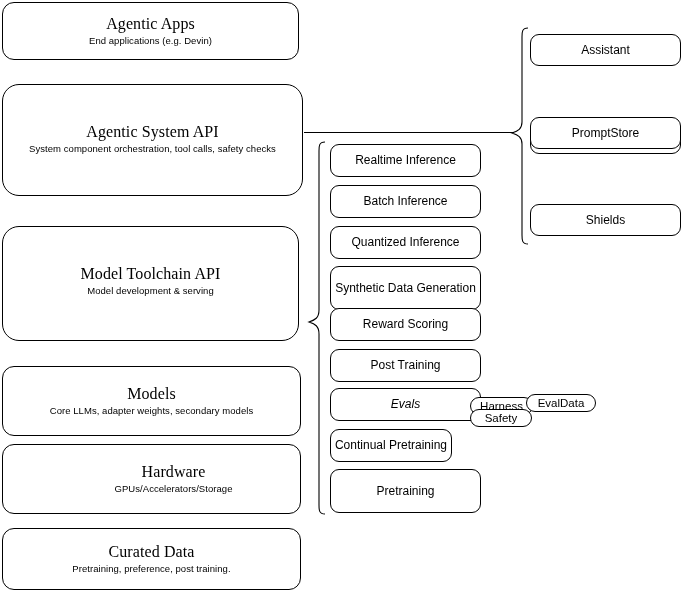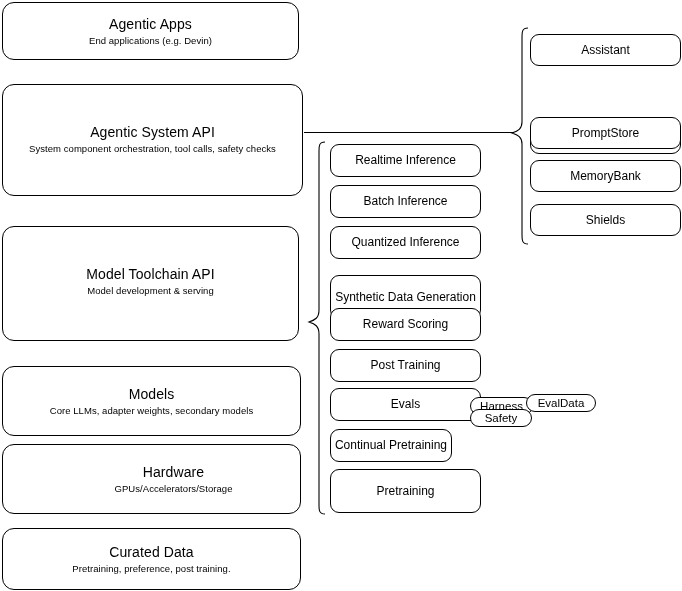"Agentic Apps" .layer .title { font-family: none -> Liberation Serif, serif; font-size: 14px -> 16px }
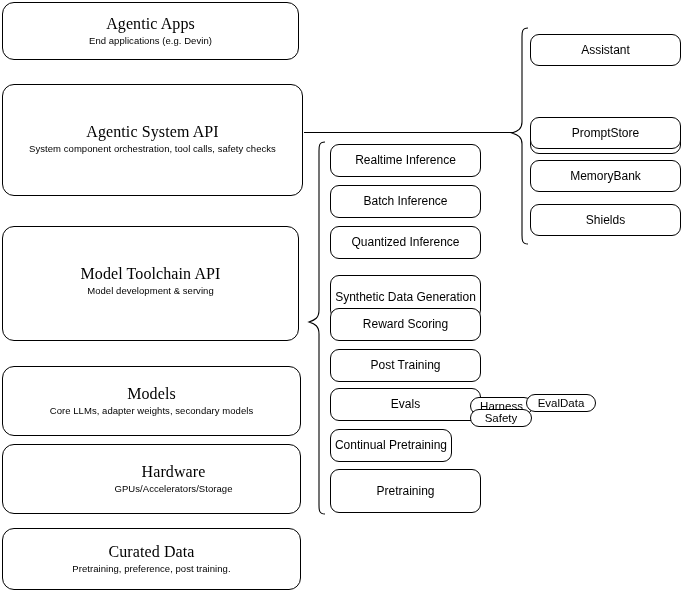"Agentic System API" .layer.top-aligned { border-radius: none -> 17px }
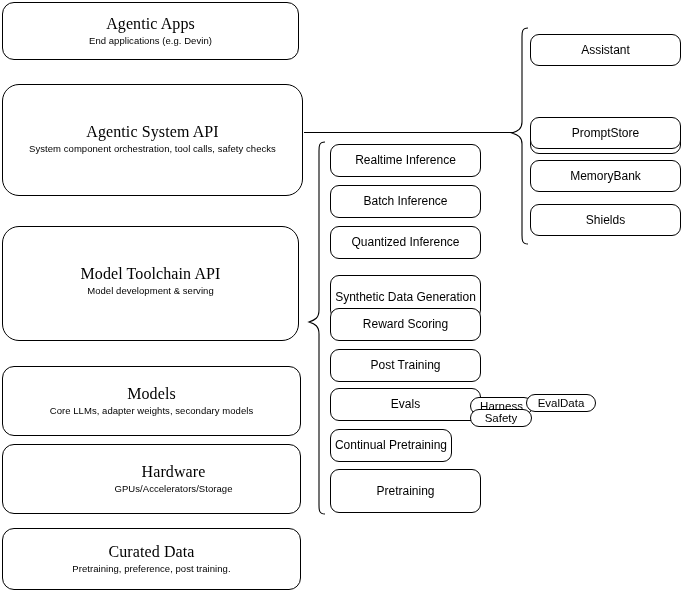"MemoryBank" div.node { html: <div> <span>MemoryBank</span> </div> -> none }
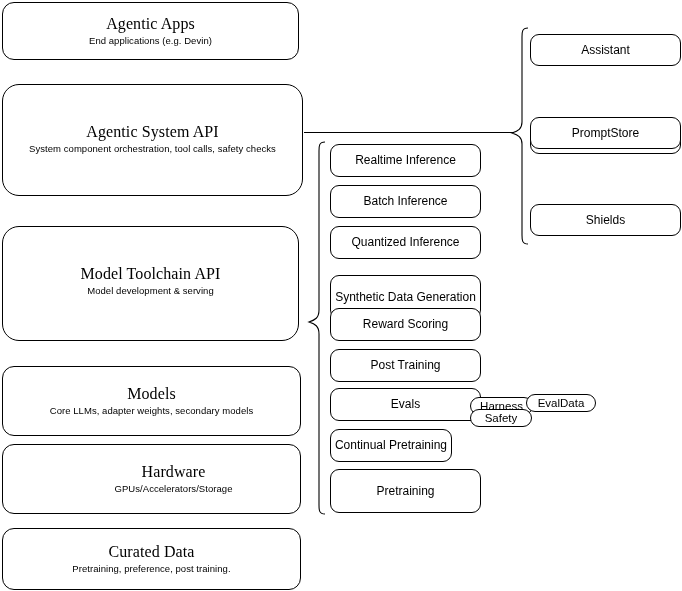"Synthetic Data Generation" div.node { top: 275px -> 266px }
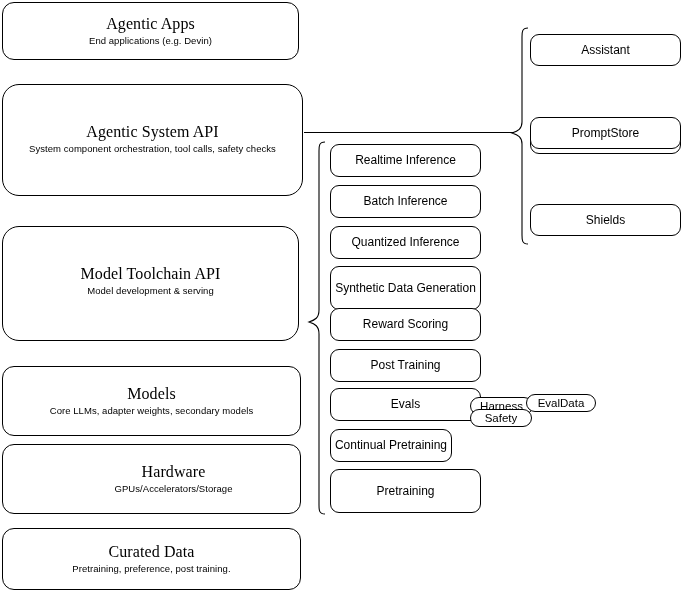"Evals" div.node { font-style: none -> italic }
